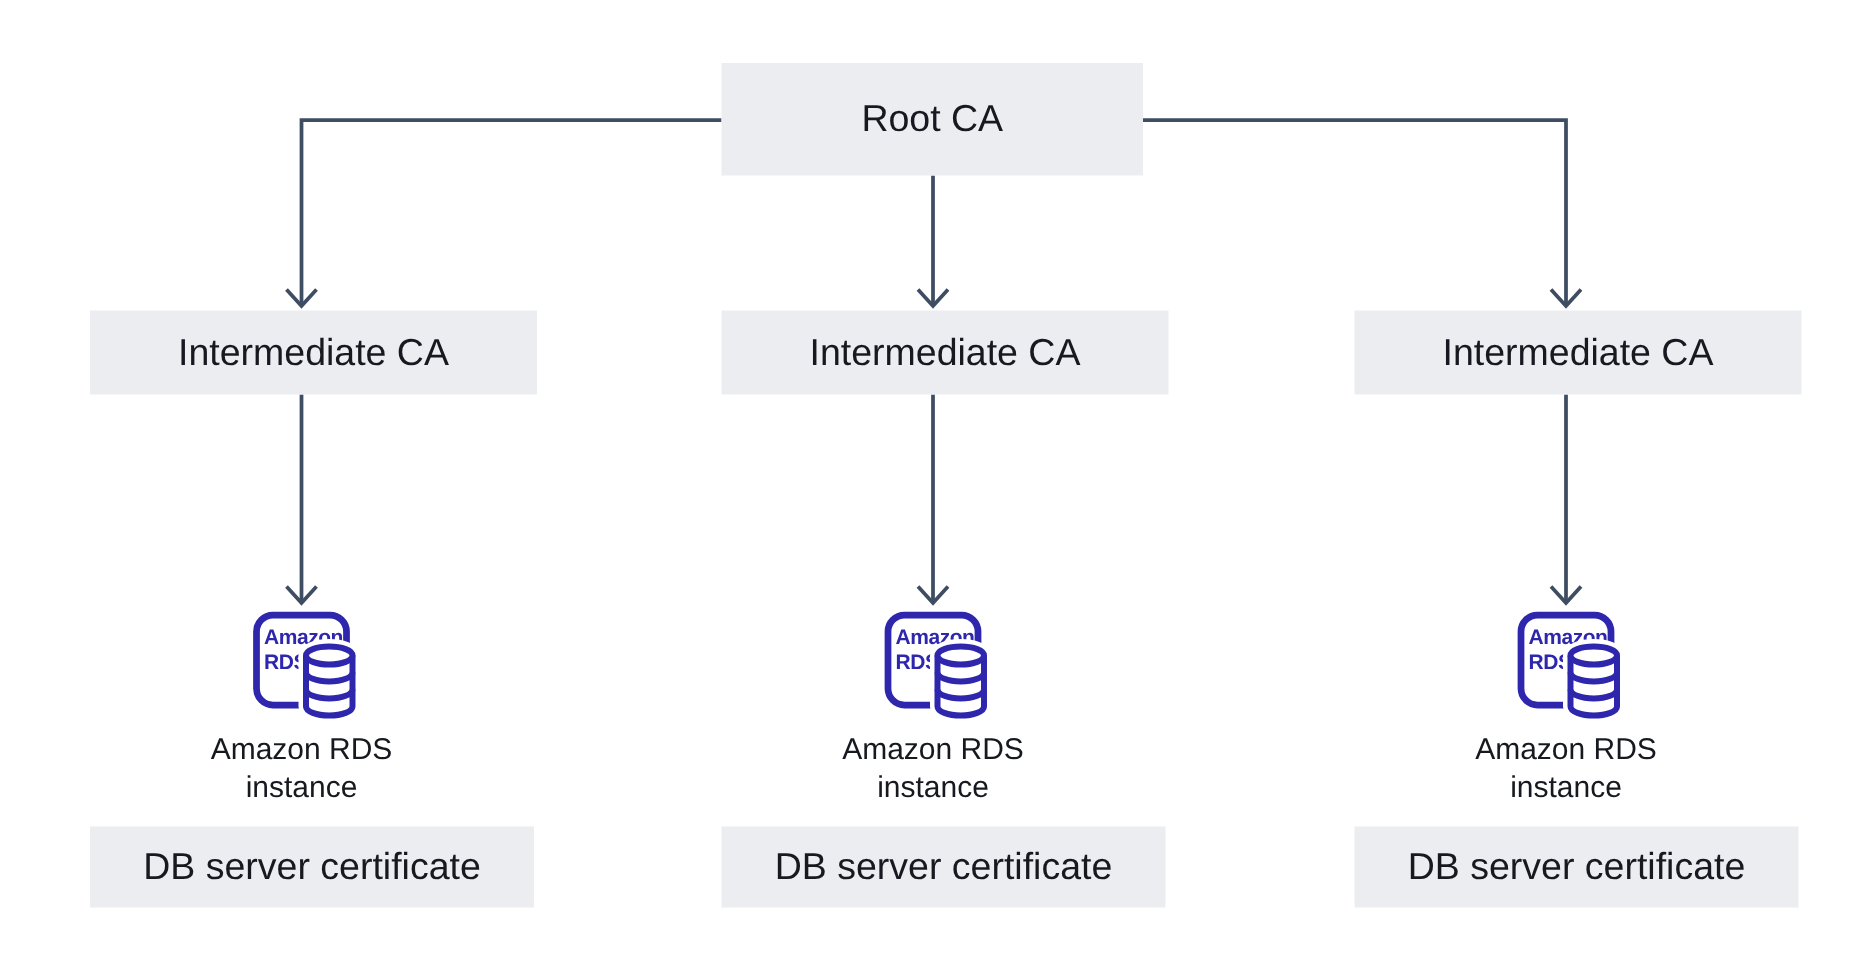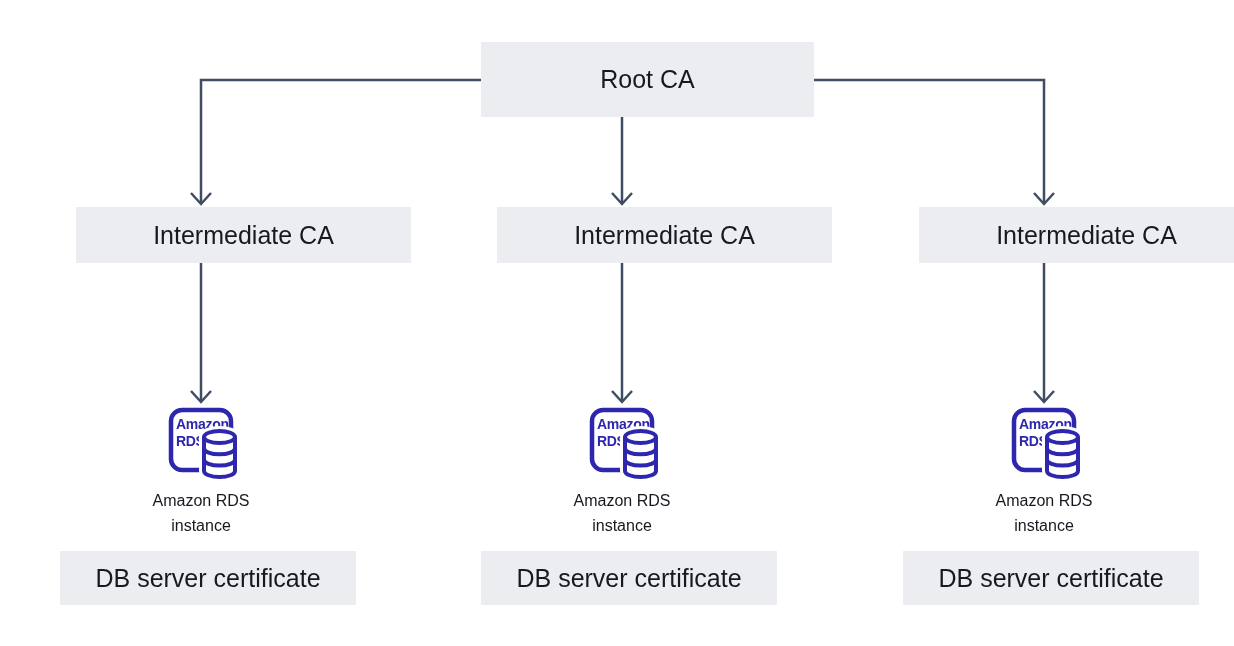"Root CA" .root-box { width: 333px -> 281px }
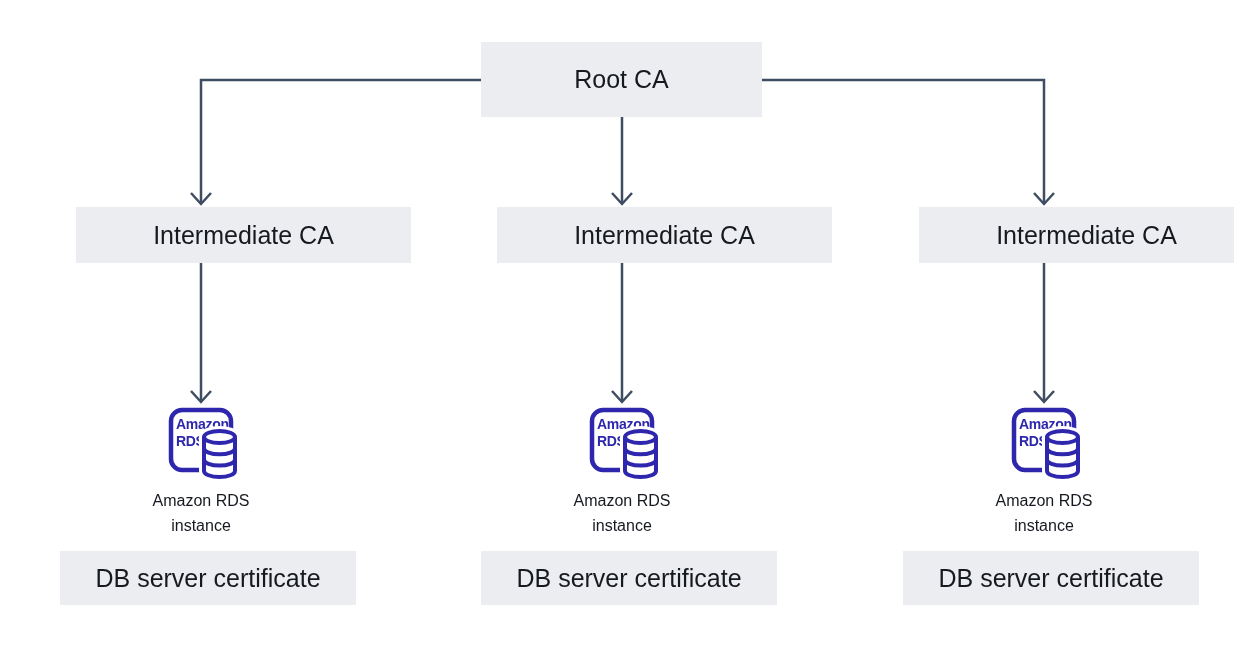"Intermediate CA" .int-box { left: 16px -> 0; width: 335px -> 298px }
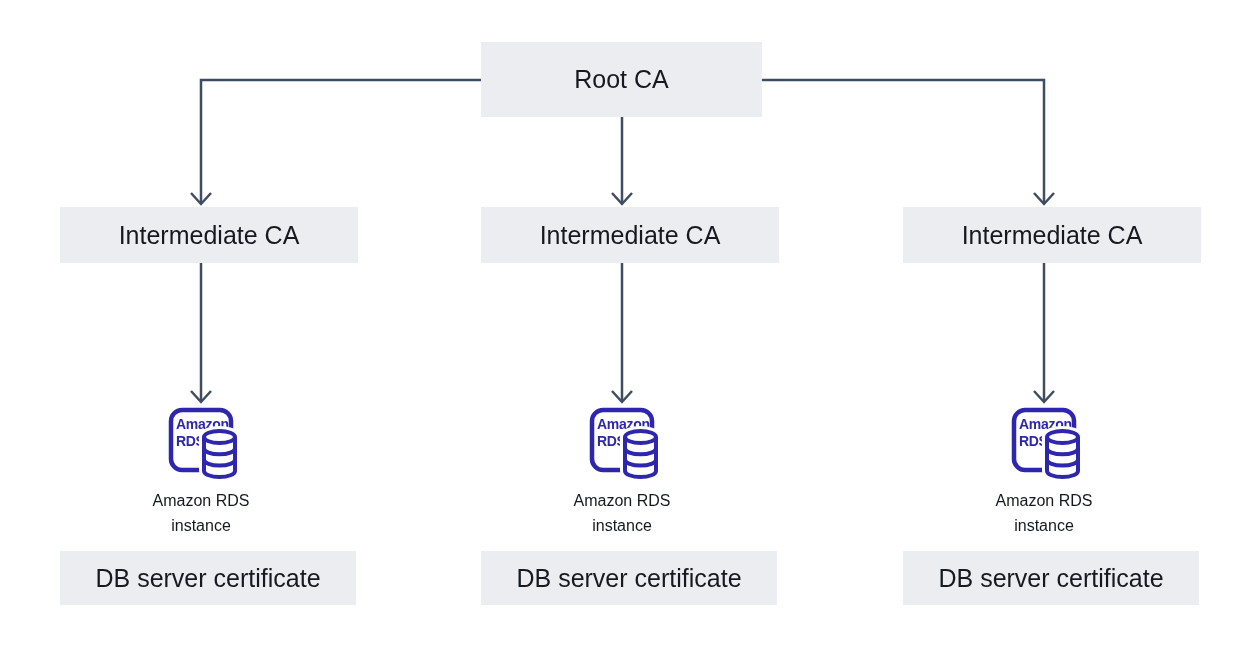"Amazon RDS" .caption { font-size: 16px -> 20px }
